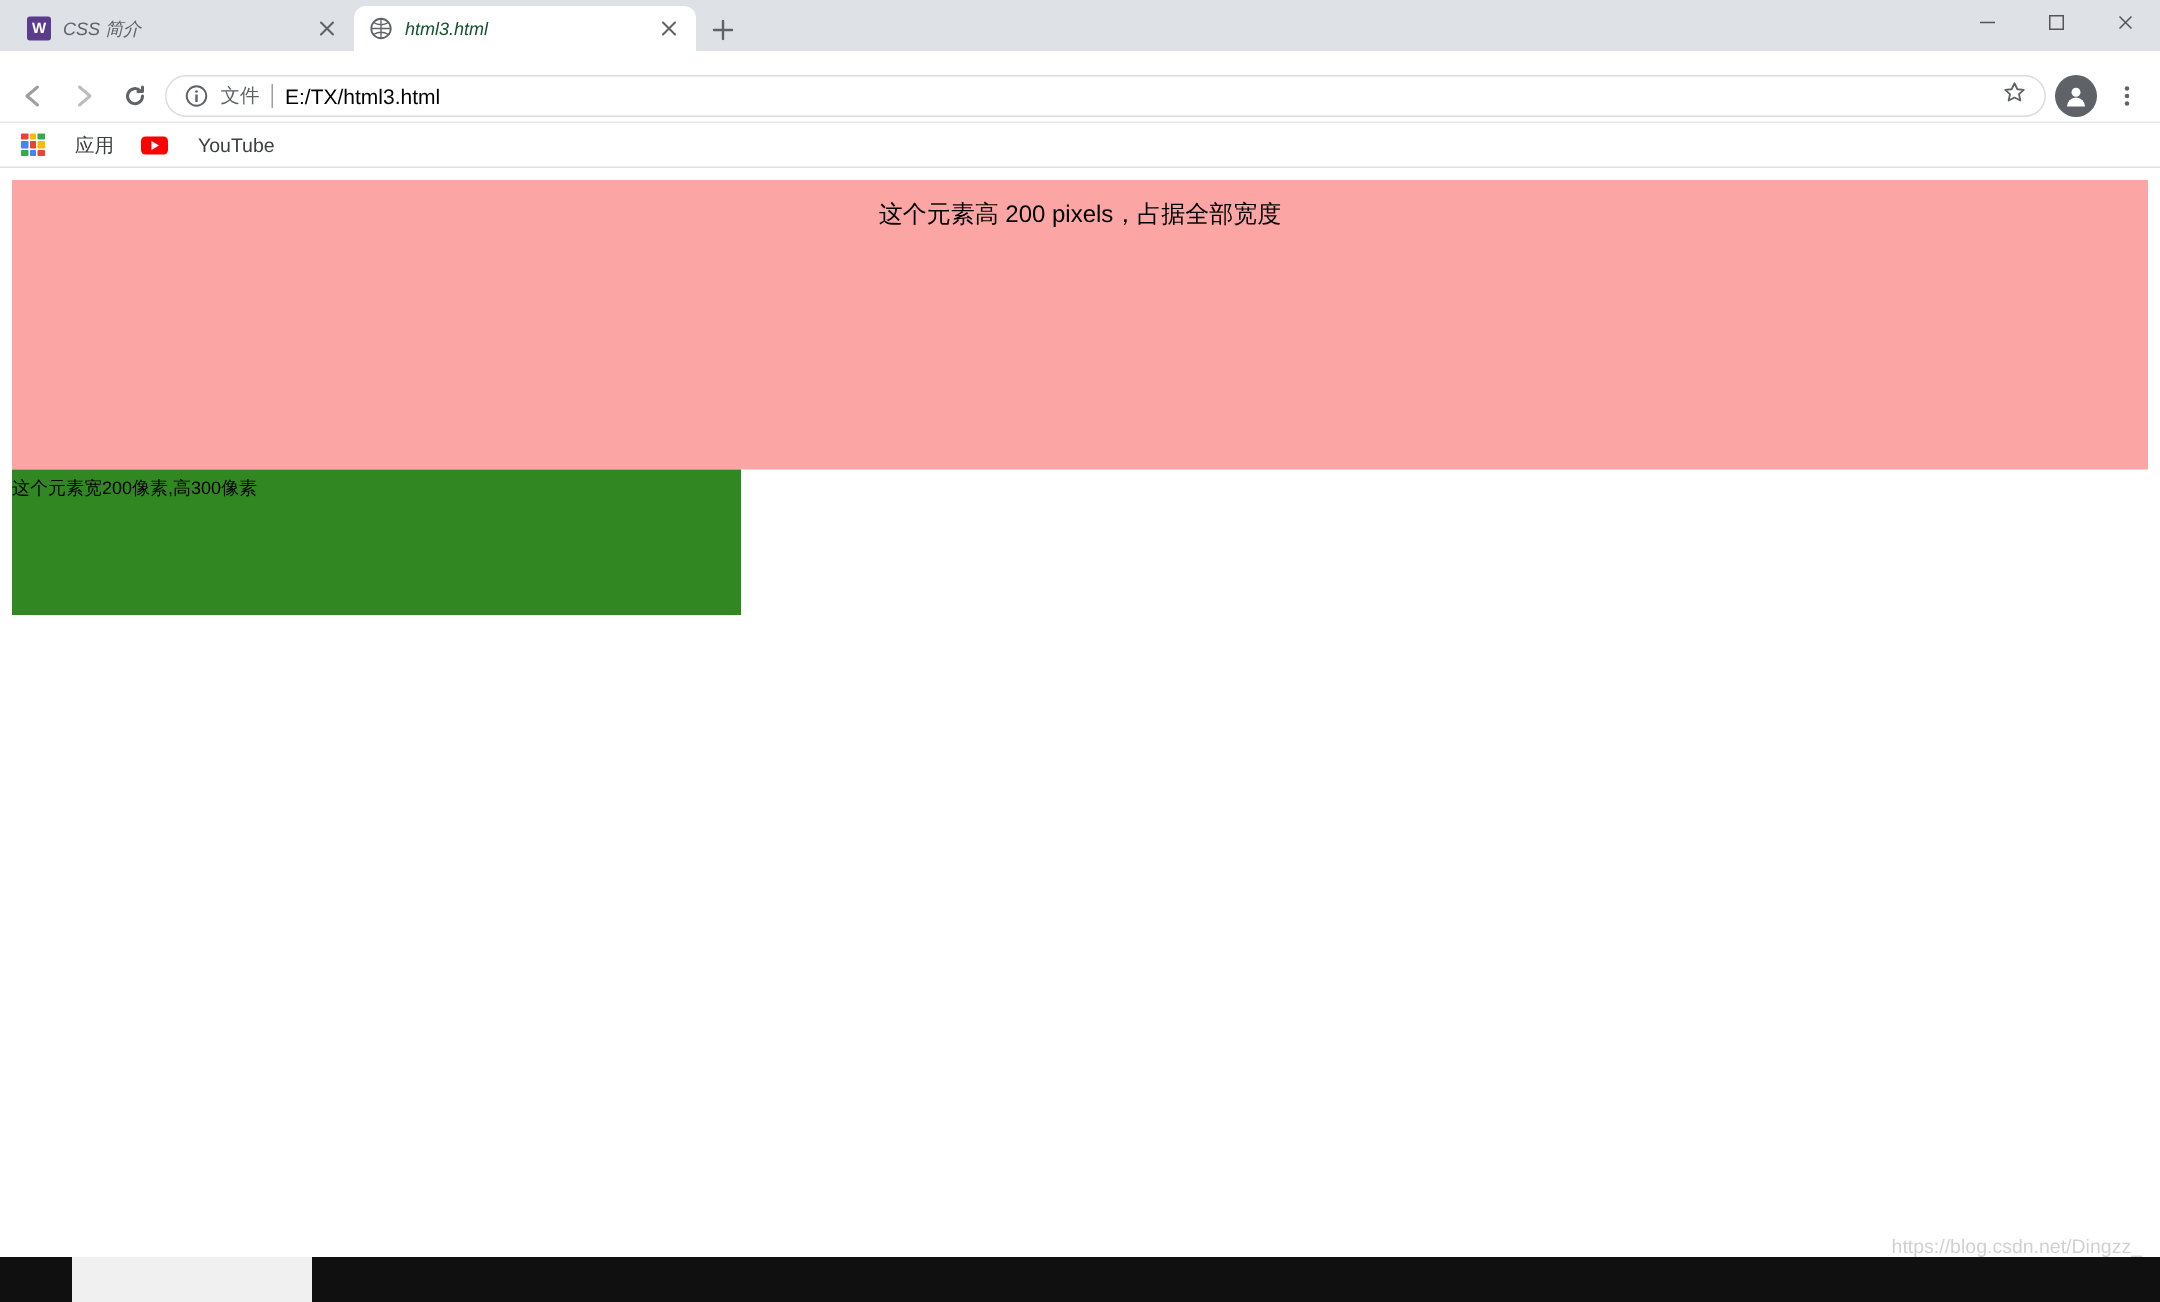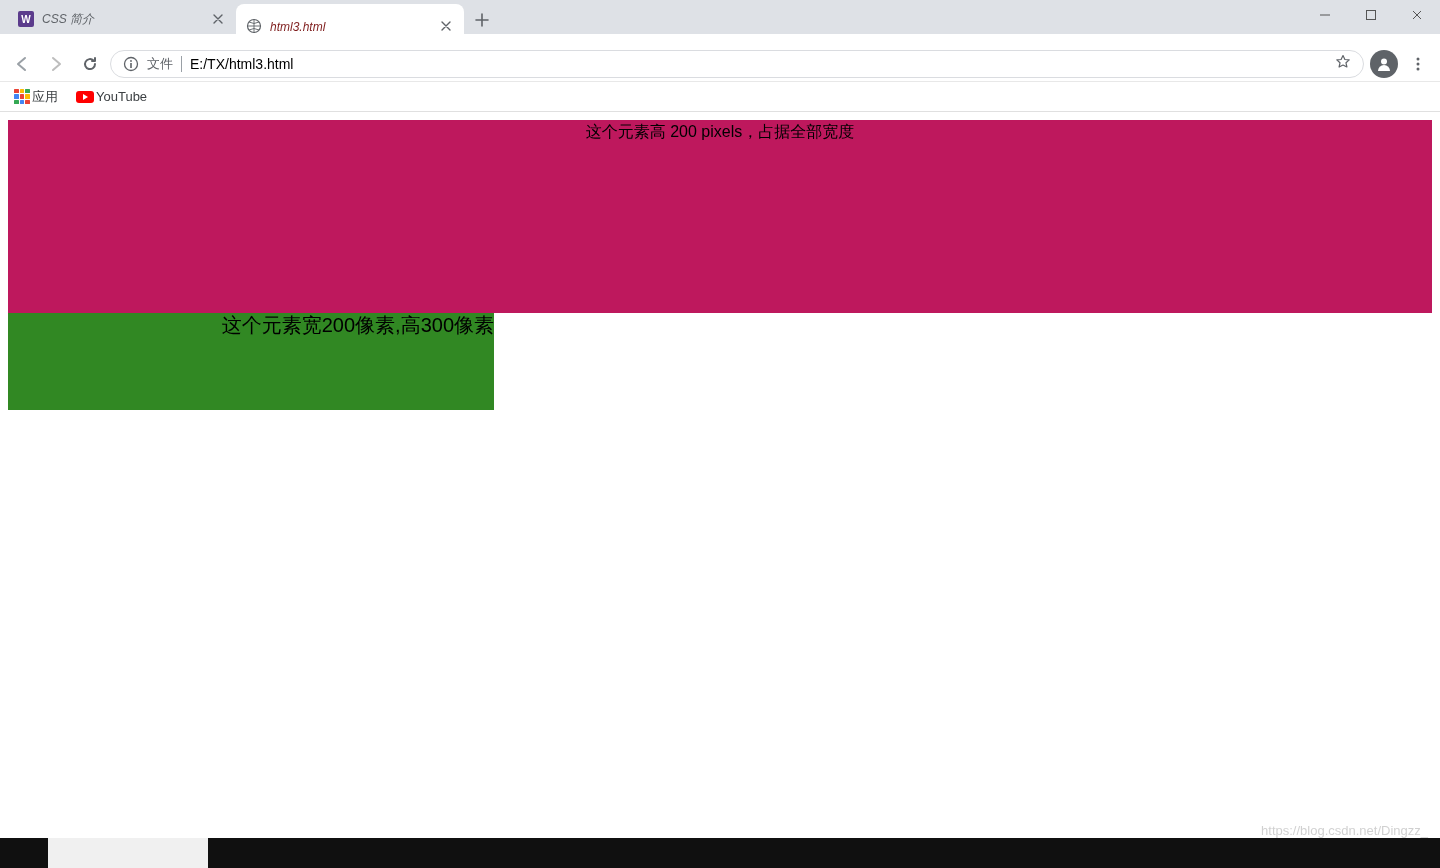"html3.html" .tab.active { align-items: flex-end -> none; color: #7f1d1d -> #14532d }
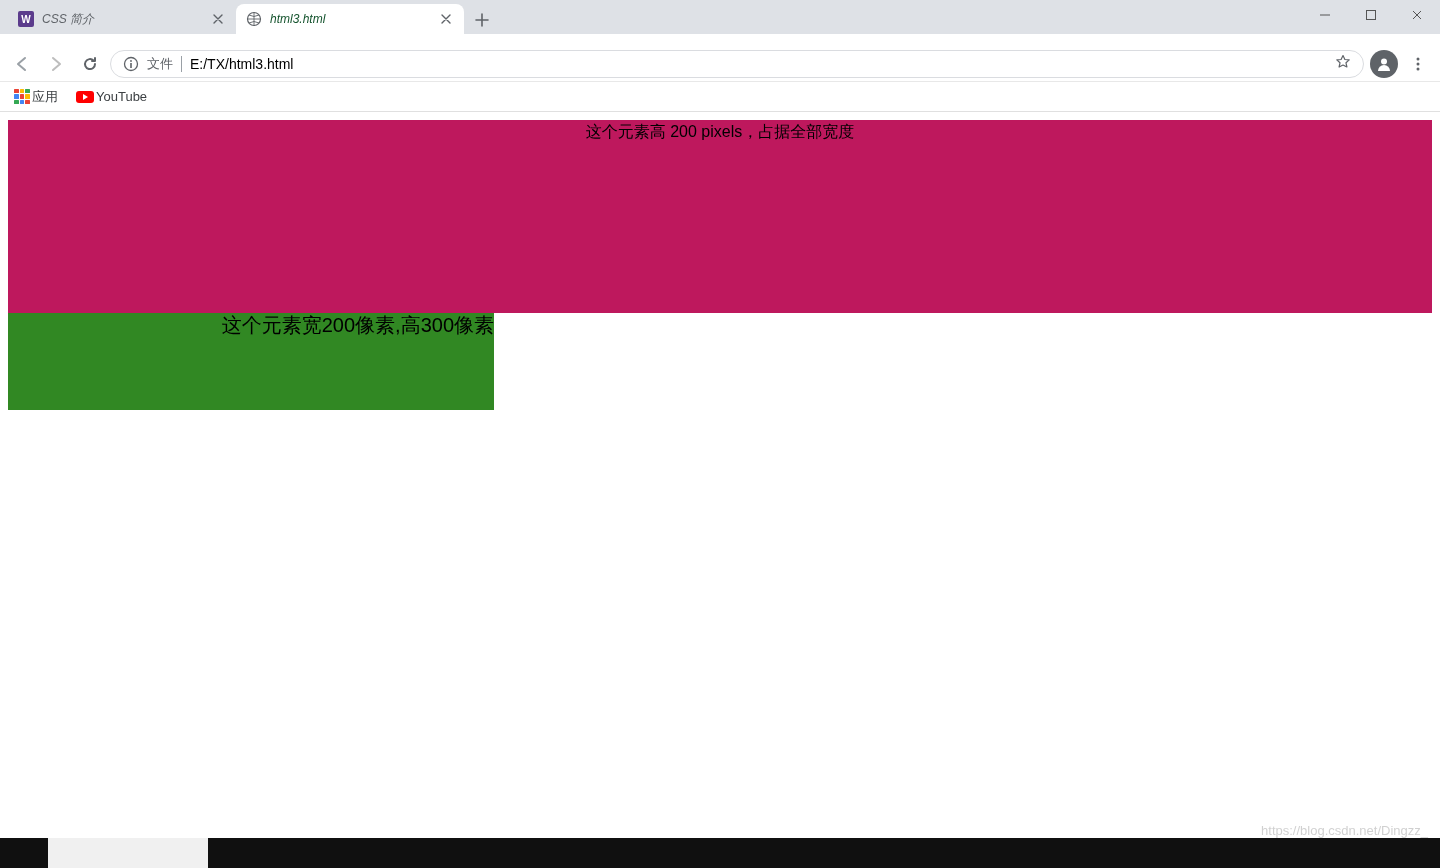"应用" .bm-item { gap: 2px -> 20px }
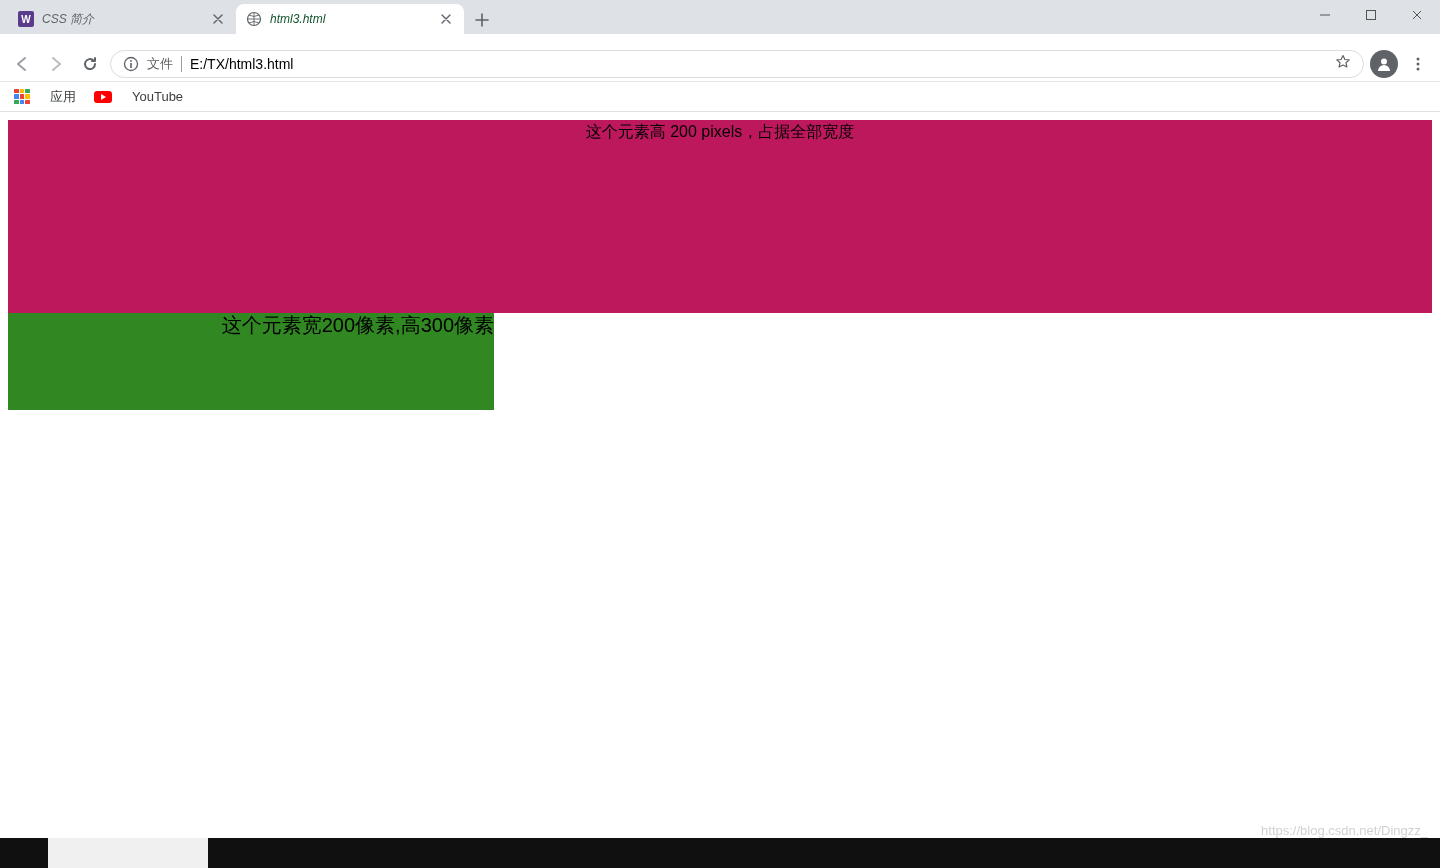"这个元素高 200 pixels，占据全部宽度" .box1 { background: #be185d -> #fca5a5; padding-top: 0 -> 12px }
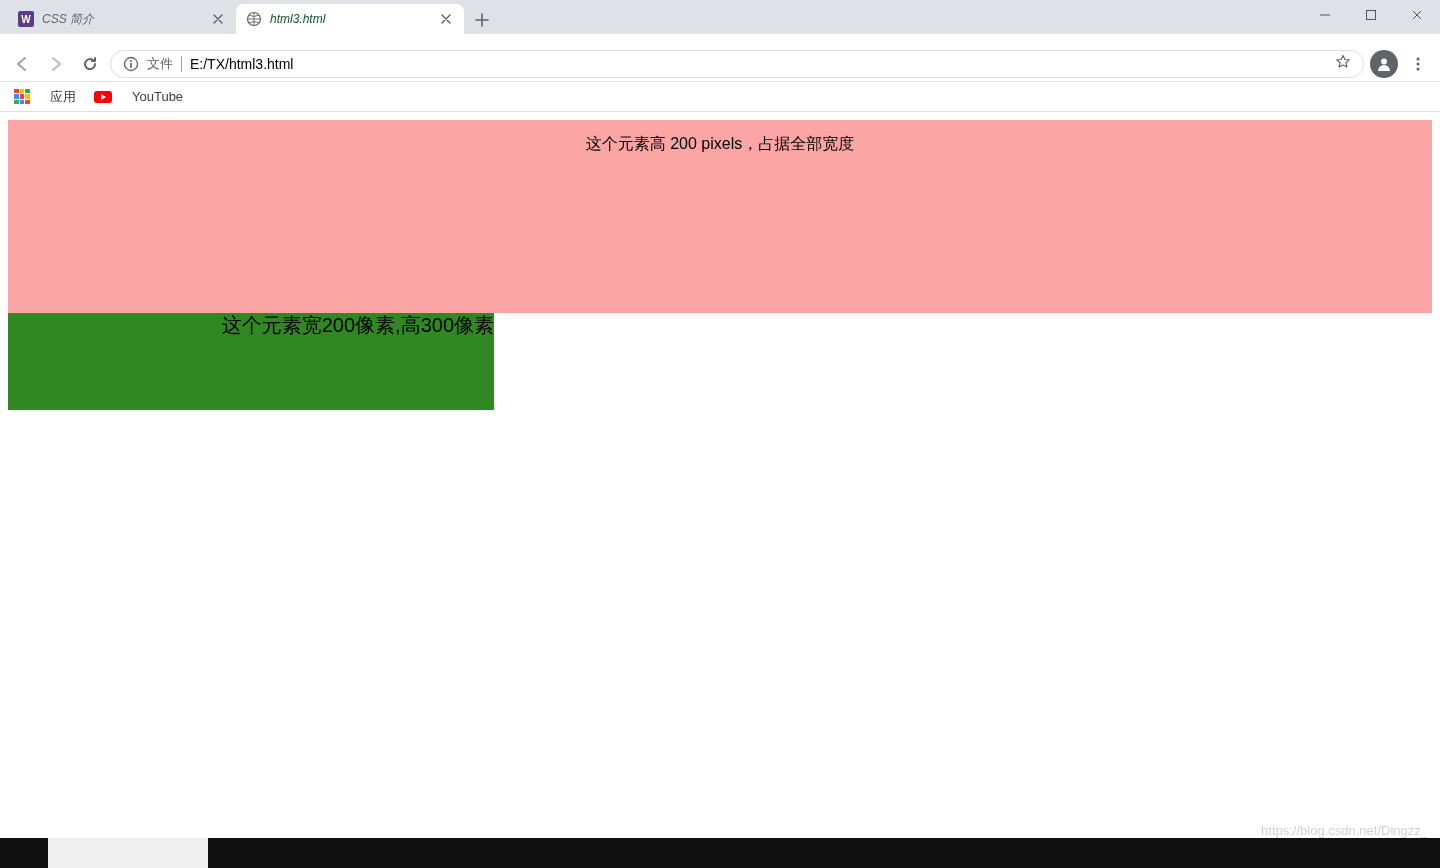"这个元素宽200像素,高300像素" .box2 { font-size: 20px -> 12px; text-align: right -> none }
